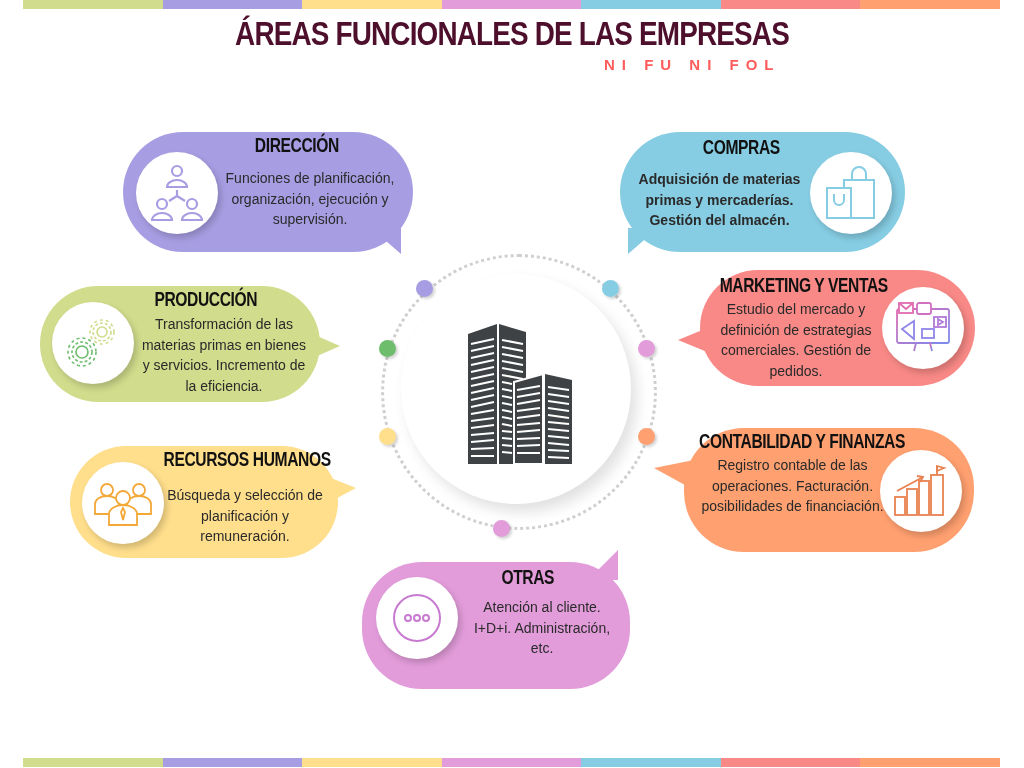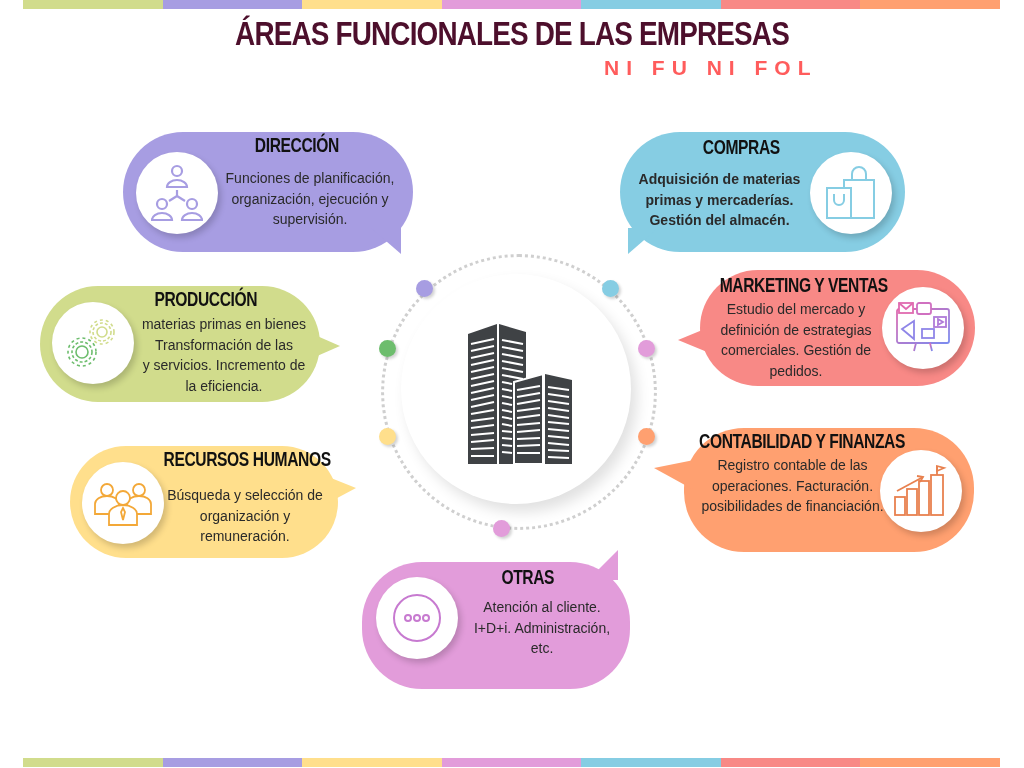"NI FU NI FOL" .subtitle { font-size: 21px -> 15px }
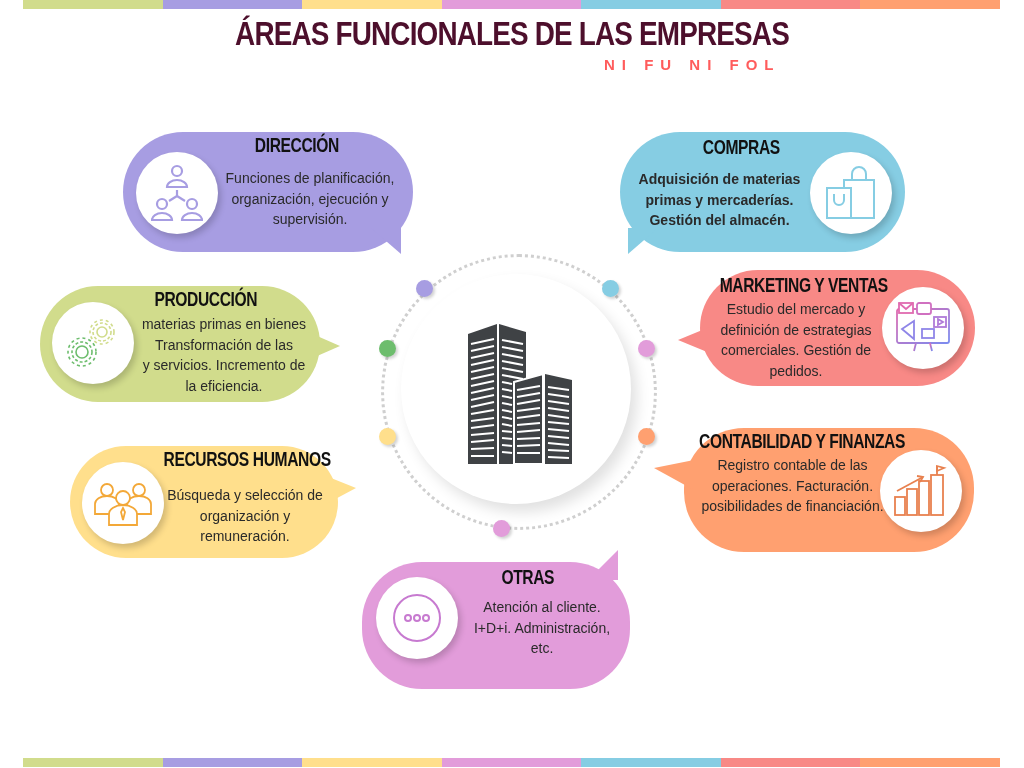"materias primas en bienes" div { order: before "Transformación de las" -> after "Transformación de las" }
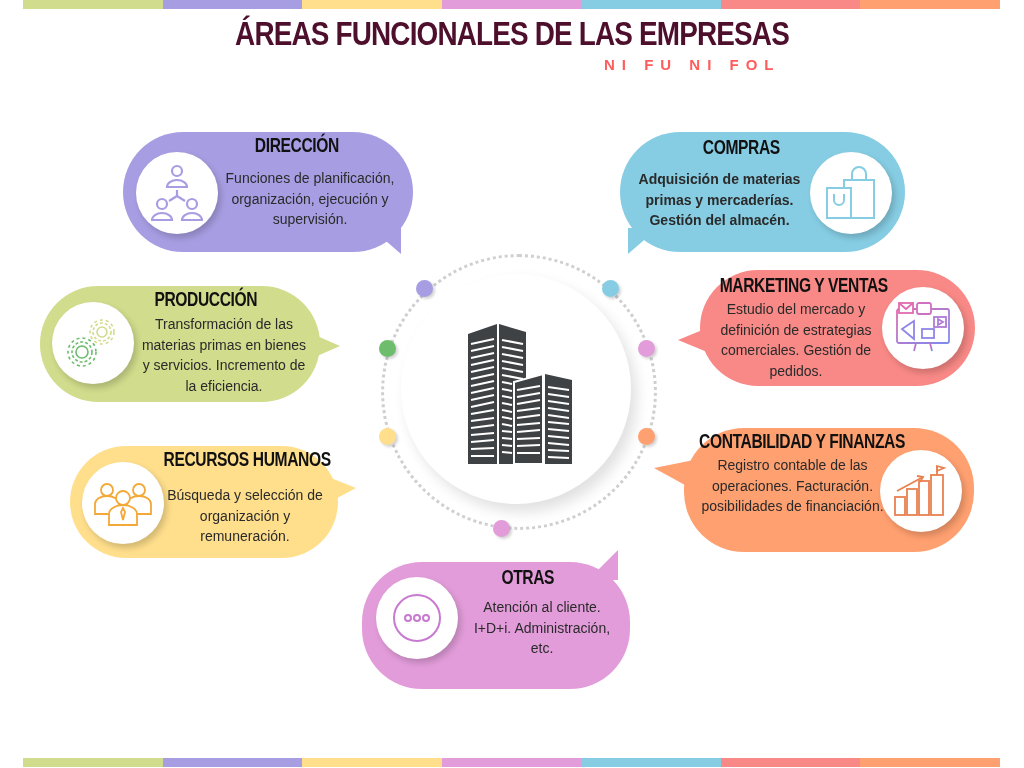"organización y" div { text: organización -> planificación }
